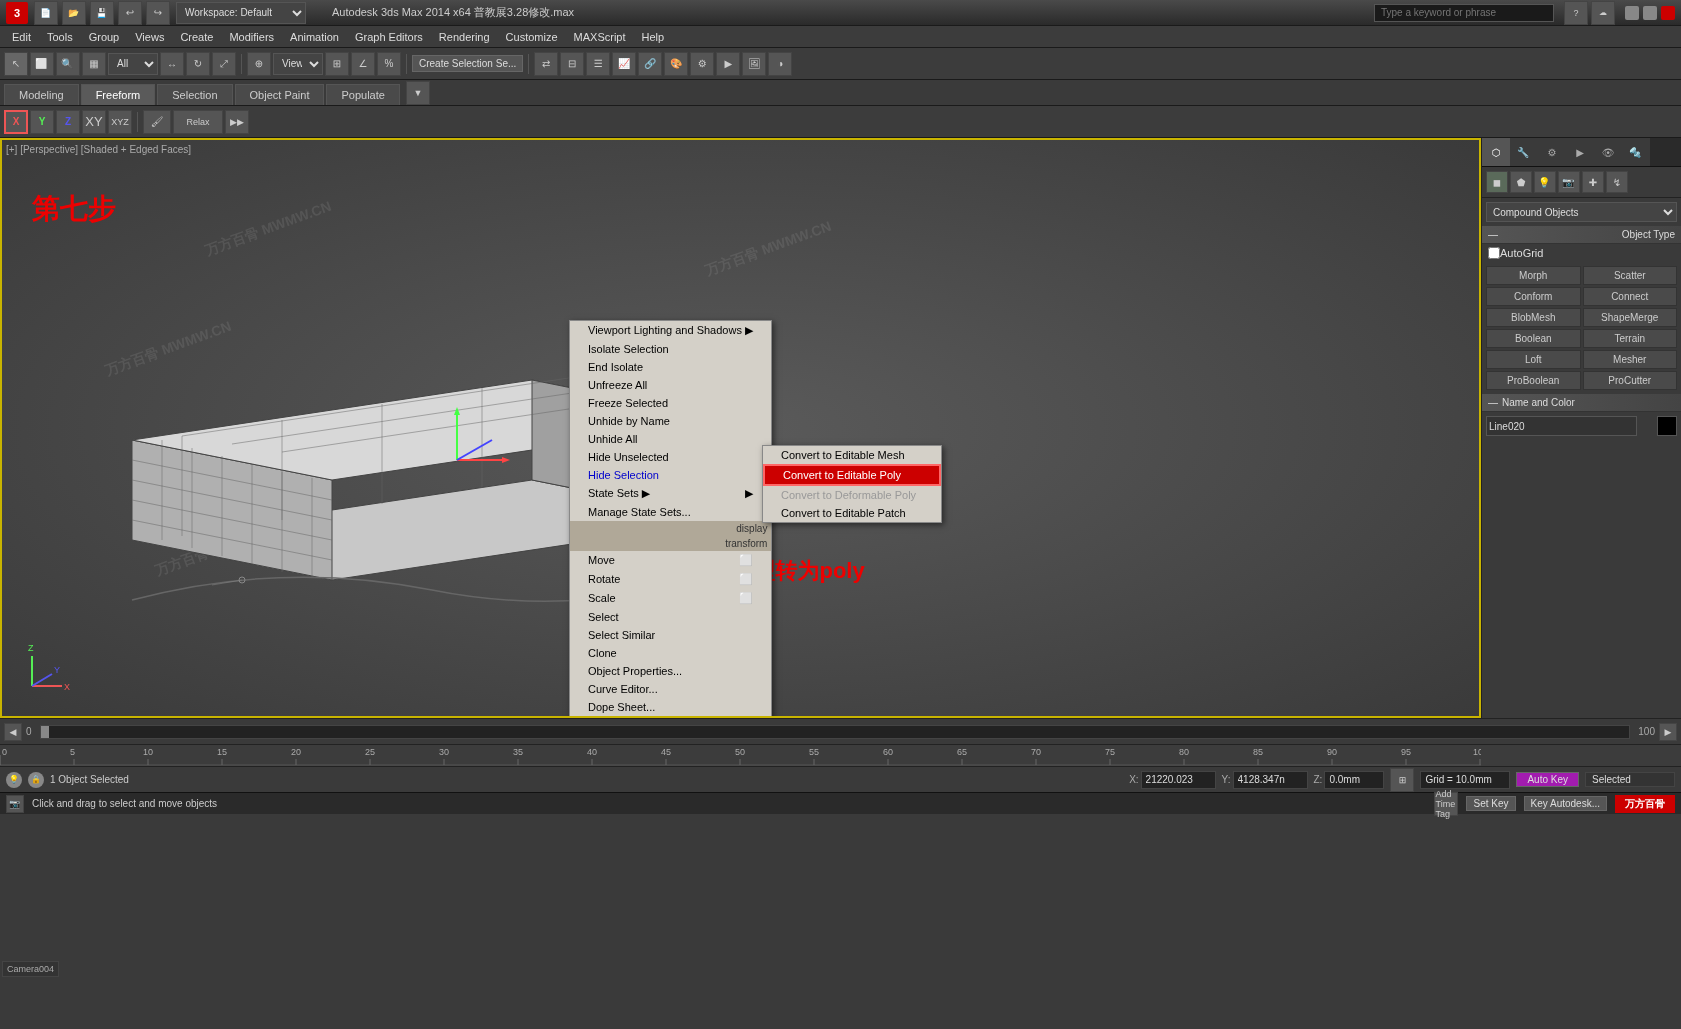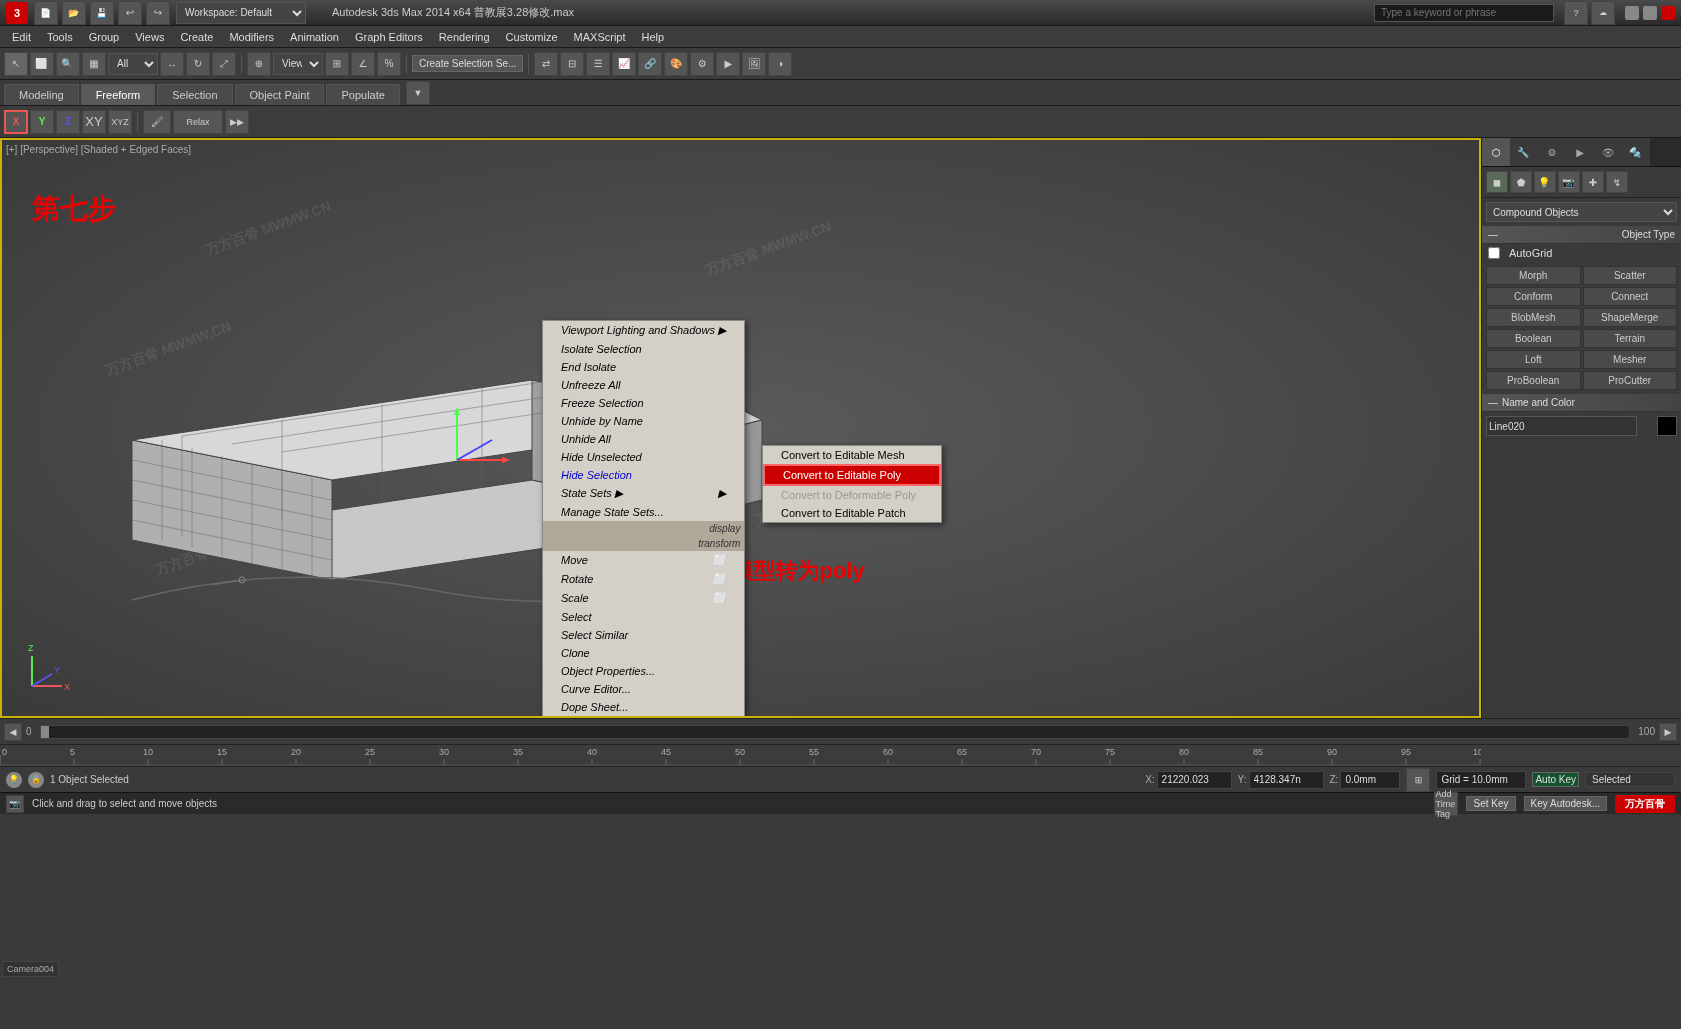"AutoGrid" .autogrid-row { gap: 9px -> 0 }
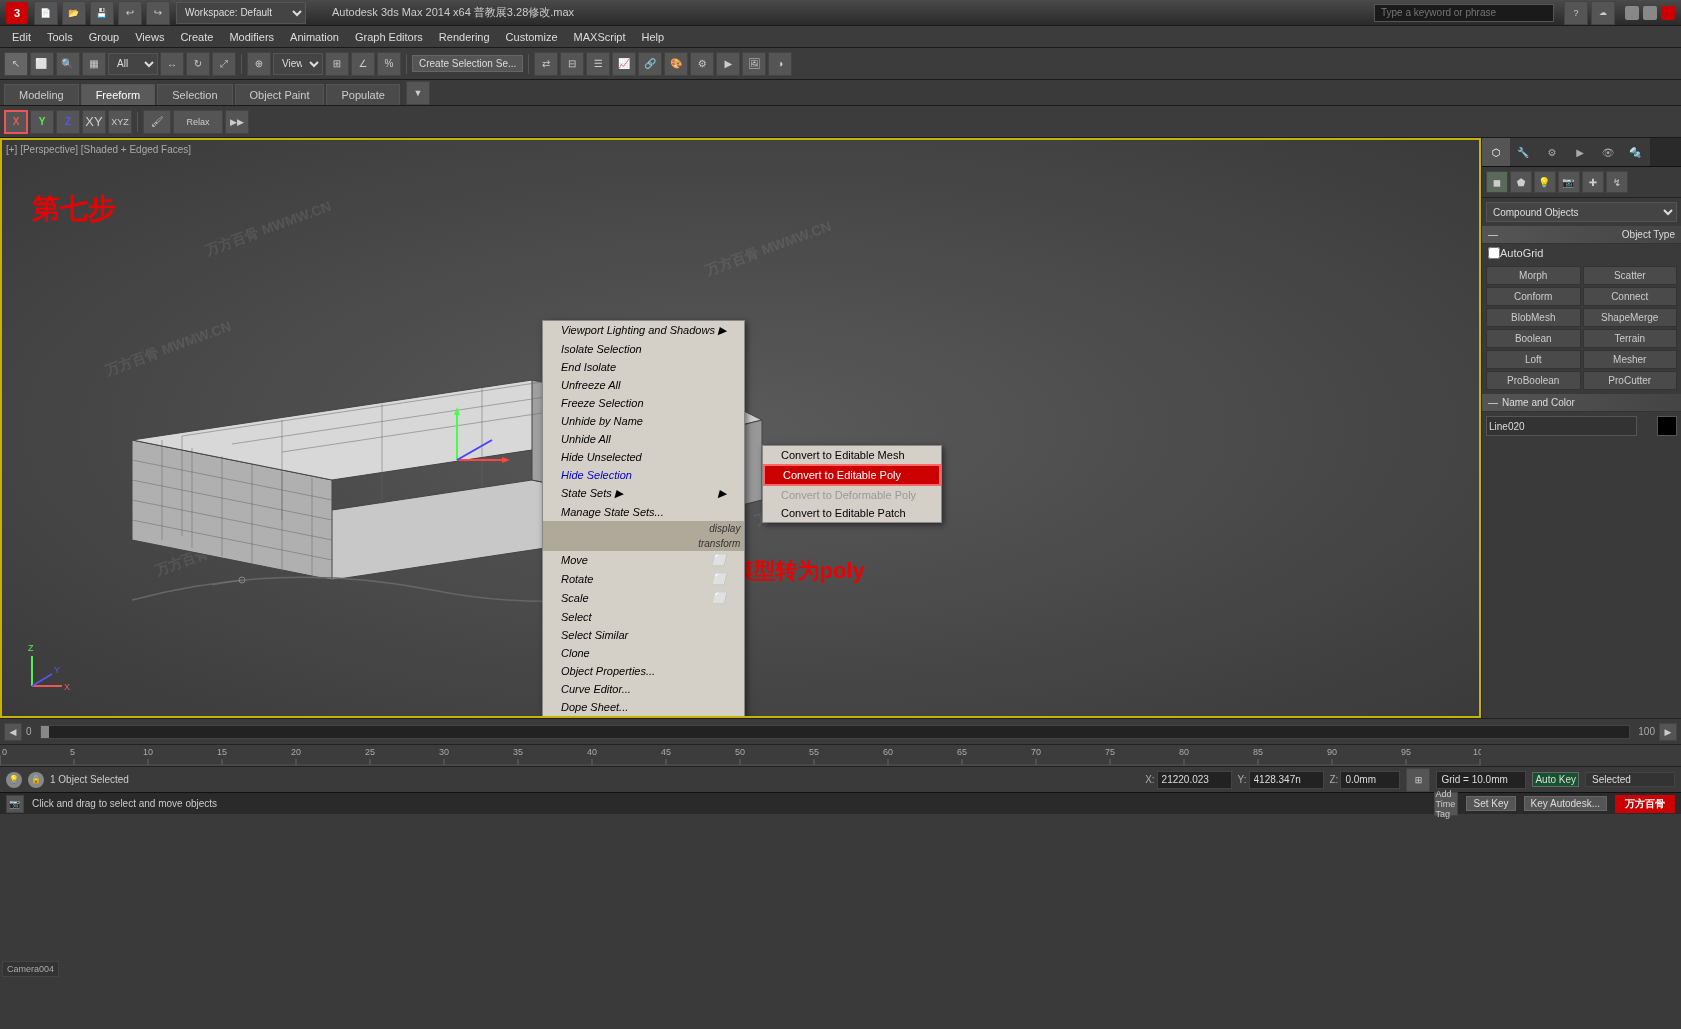"Viewport Lighting and Shadows ▶" #context-menu { font-style: italic -> none; left: 540px -> 567px }
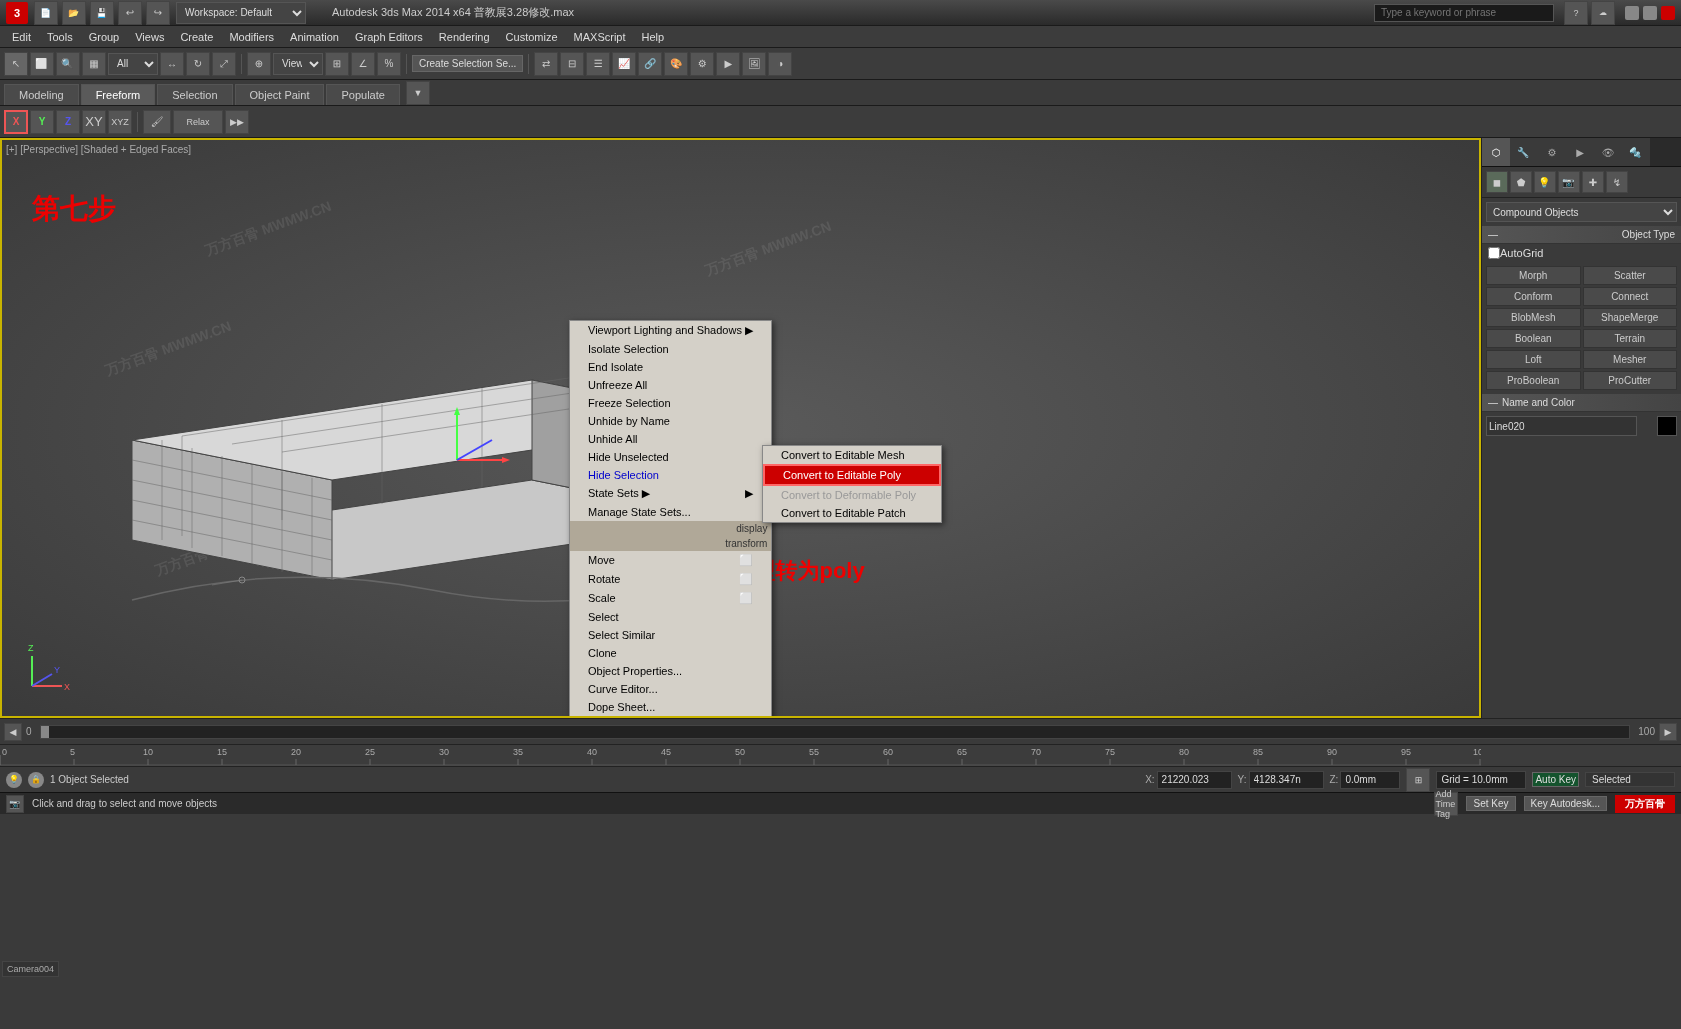"Freeze Selection" div.ctx-item { text: Selection -> Selected }
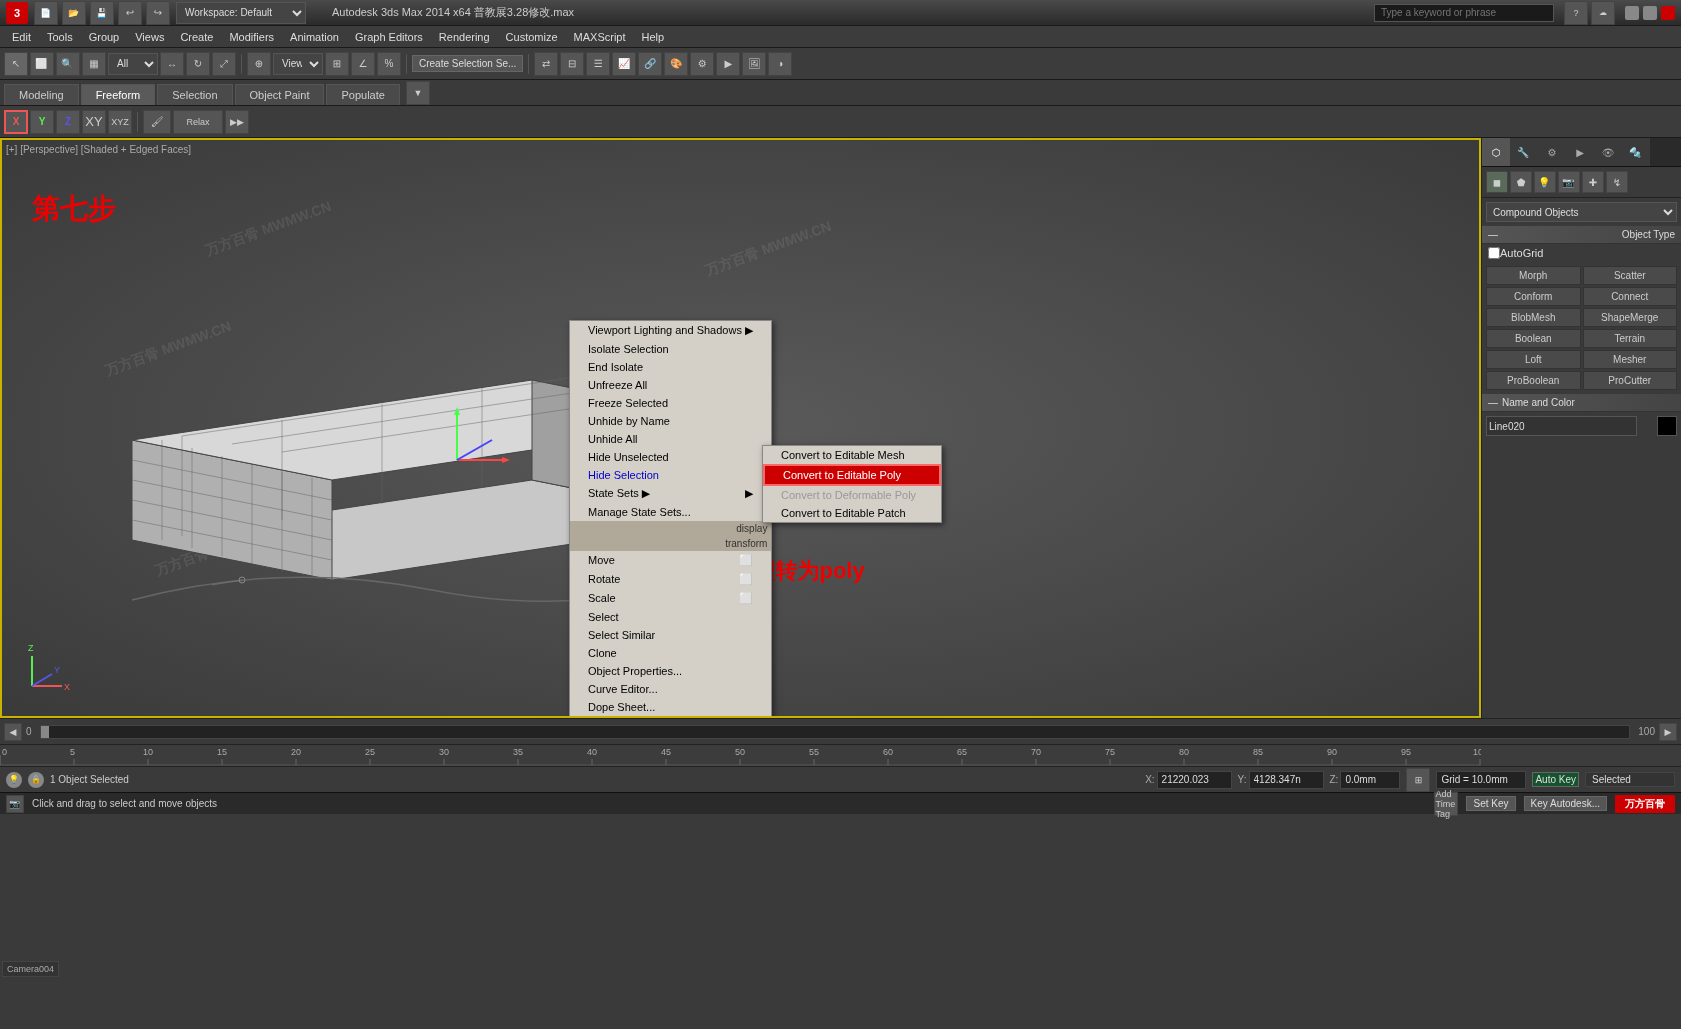"Auto Key" .auto-key-btn { background: #14532d -> #a21caf; padding: 1px 2px -> 1px 10px }
